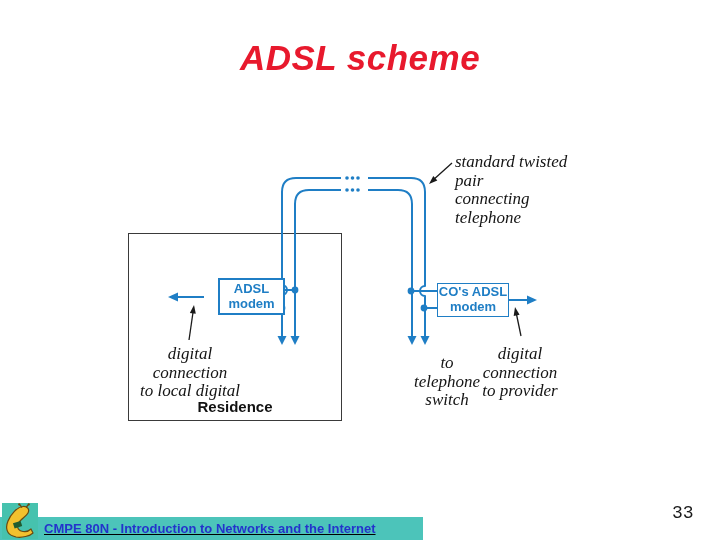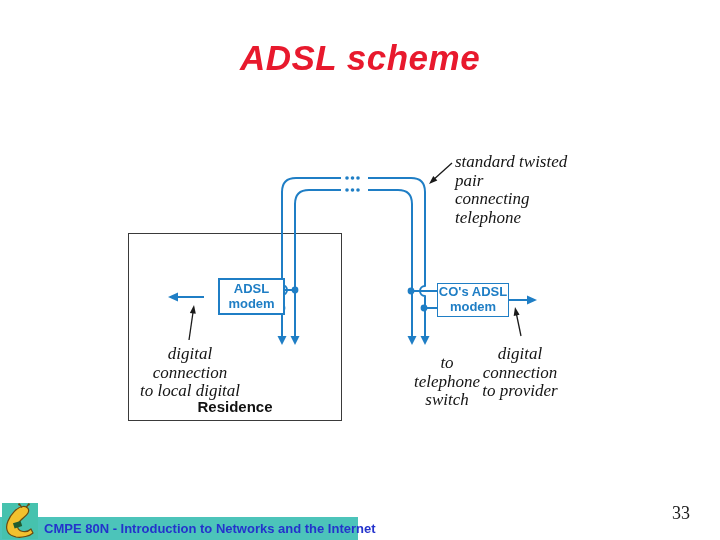"33" .page-number { font-family: Liberation Serif, serif -> Liberation Mono, monospace }
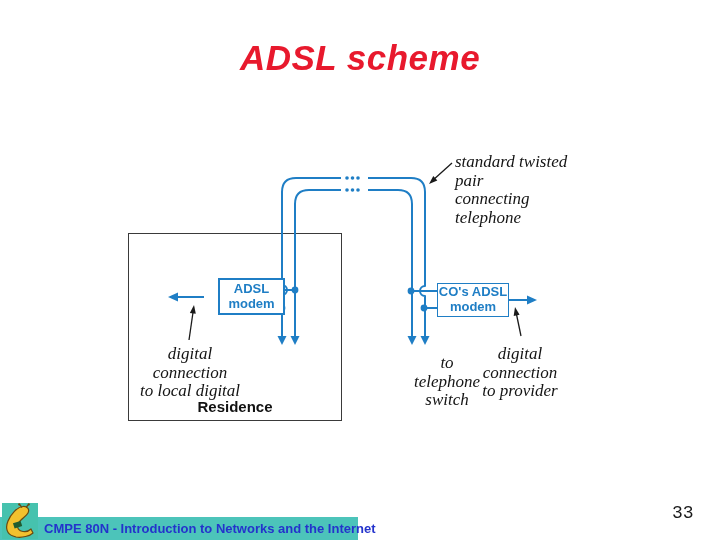"CMPE 80N - Introduction to" .footer-bar { text-decoration: none -> underline; width: 358px -> 423px }
